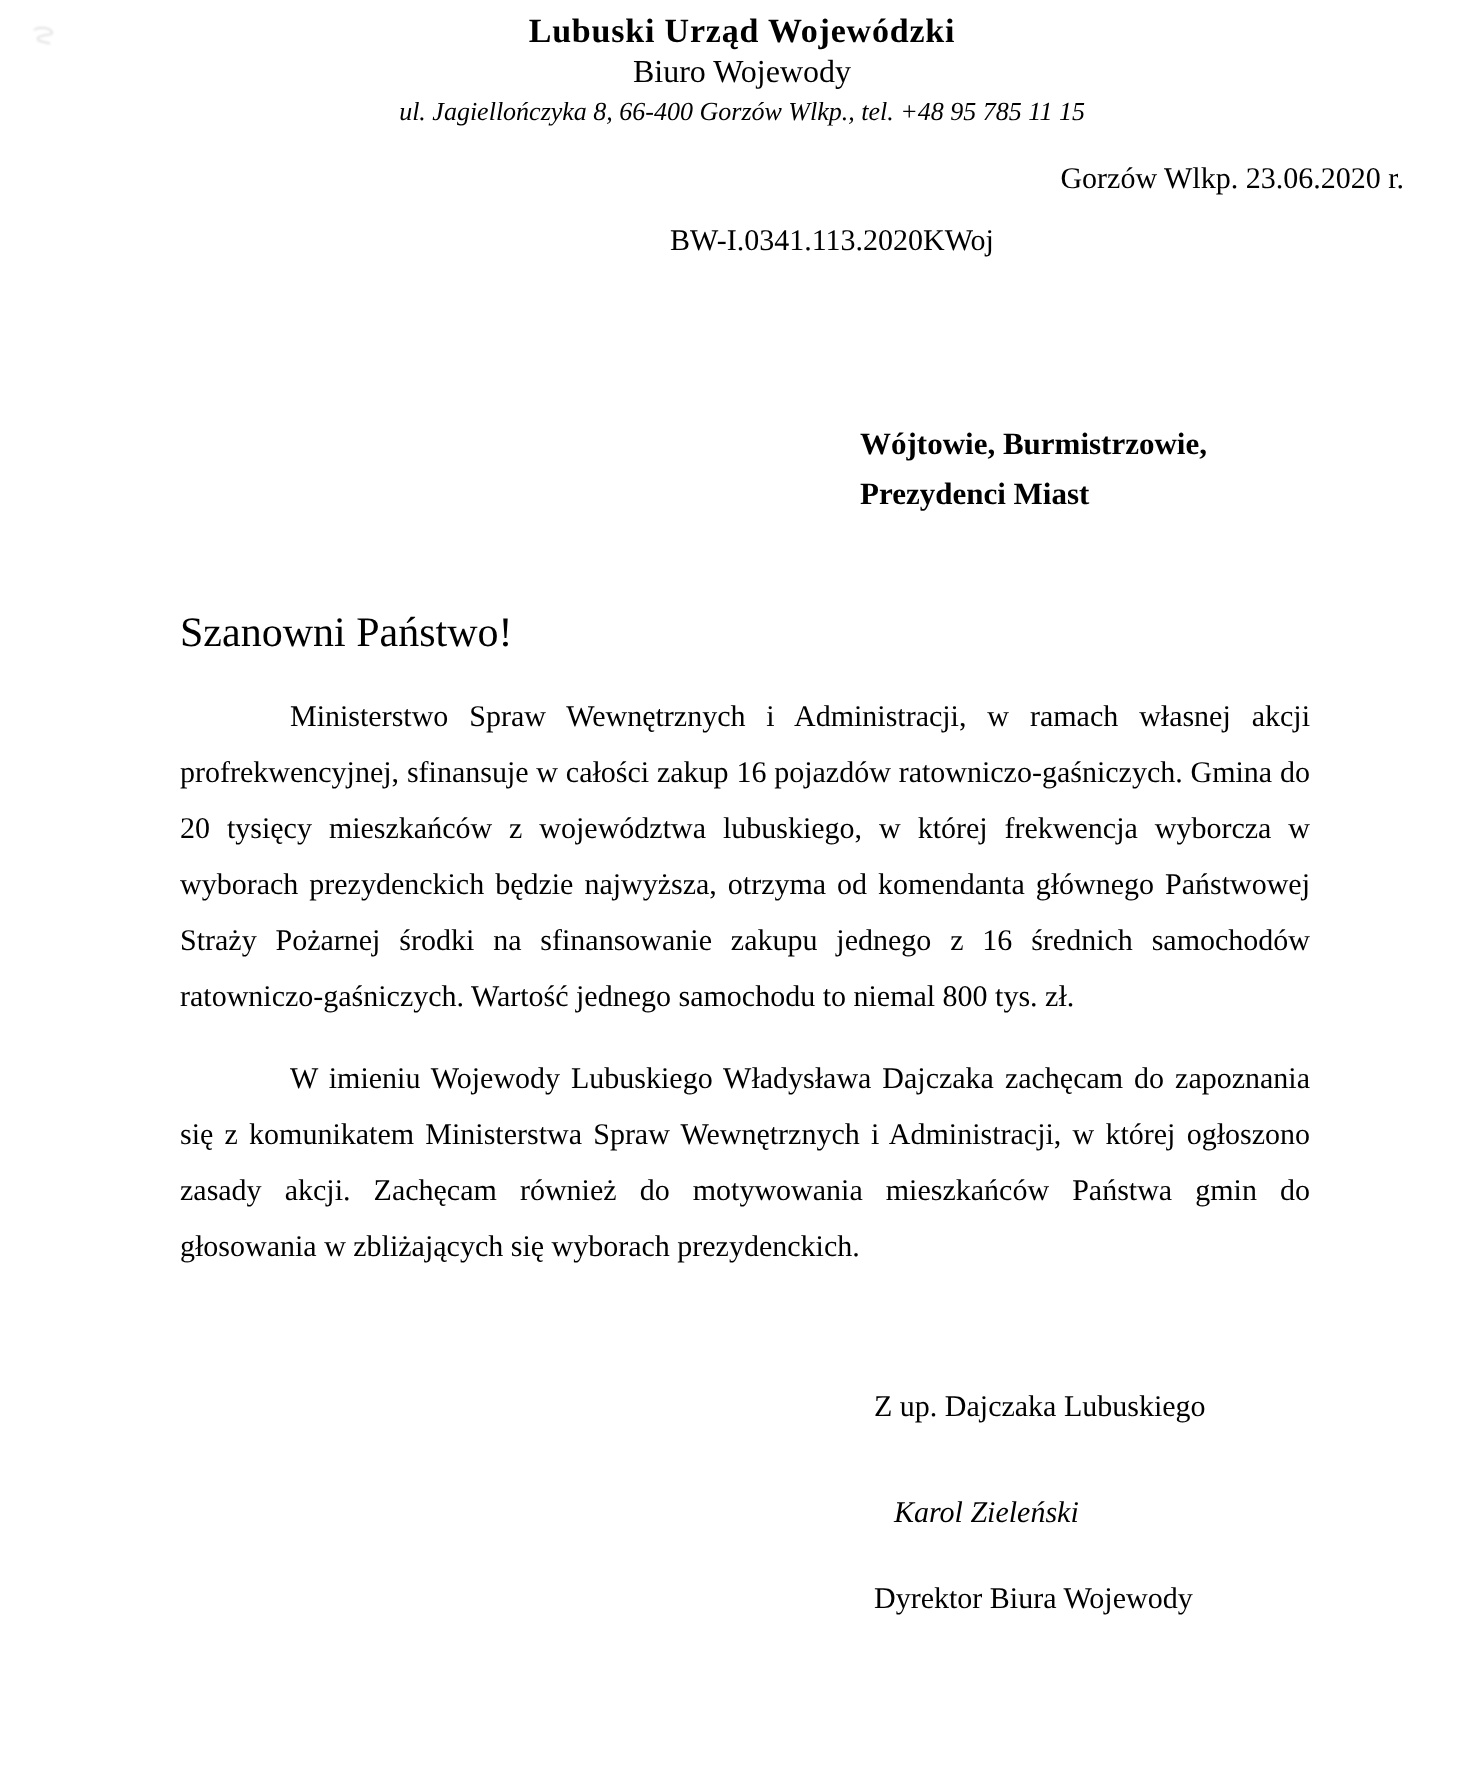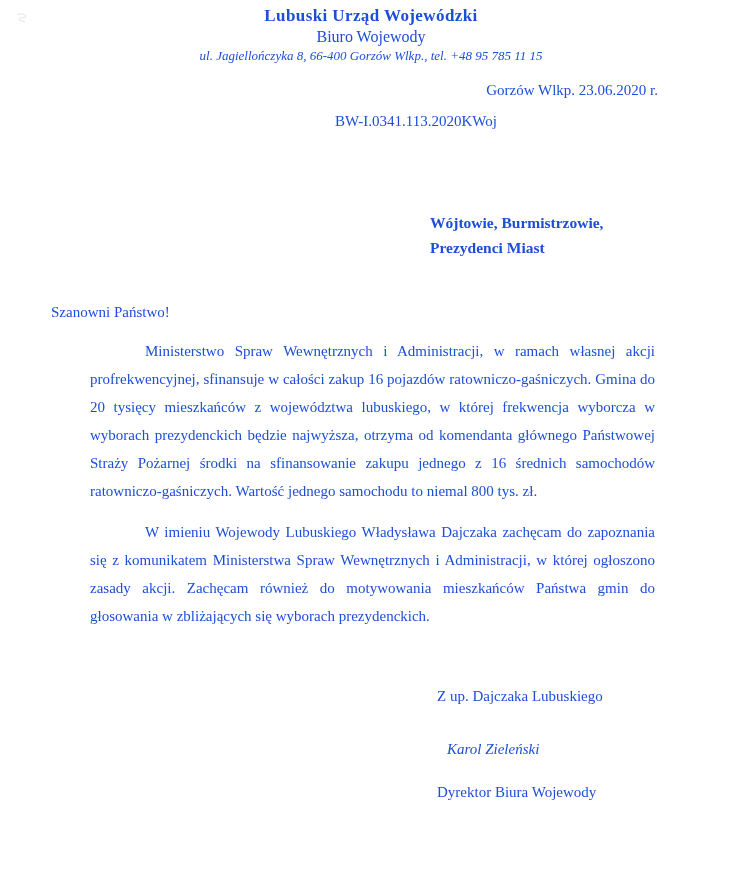"Lubuski Urząd Wojewódzki" .document { color: #1d4ed8 -> #000000 }
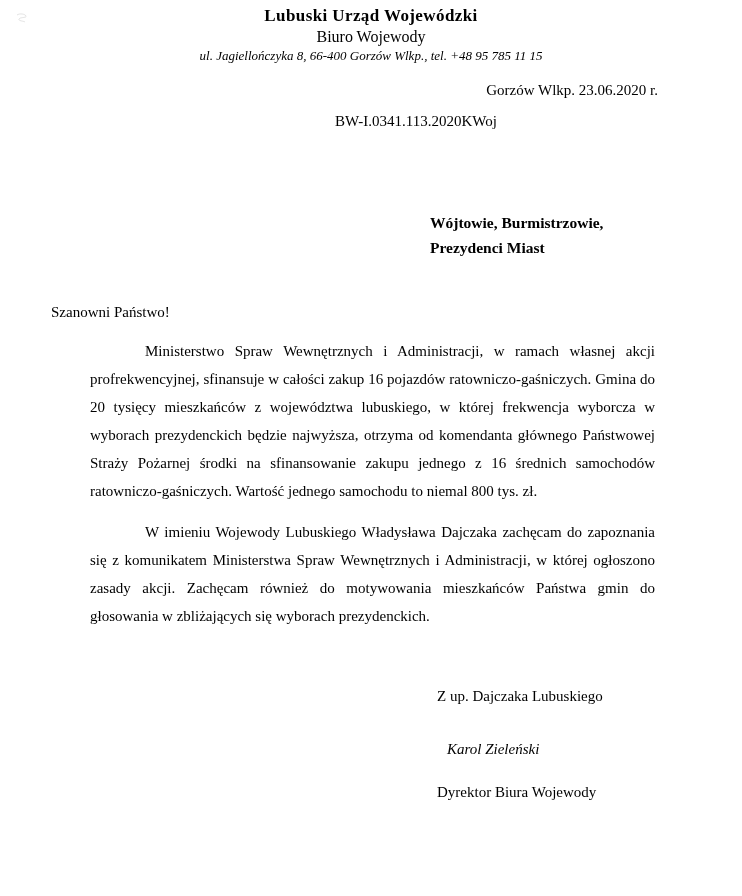"Gorzów Wlkp. 23.06.2020 r." .date-line { padding-right: 84px -> 40px }
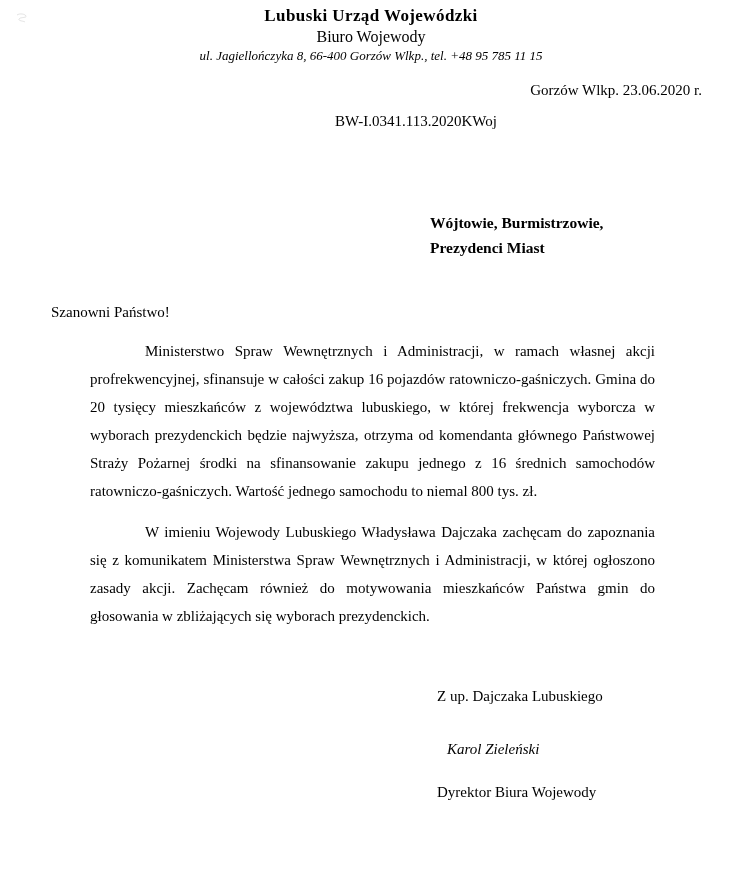"Szanowni Państwo!" .salutation { font-size: 15px -> 21px; margin: 44px 0 0 51px -> 44px 0 0 90px }
